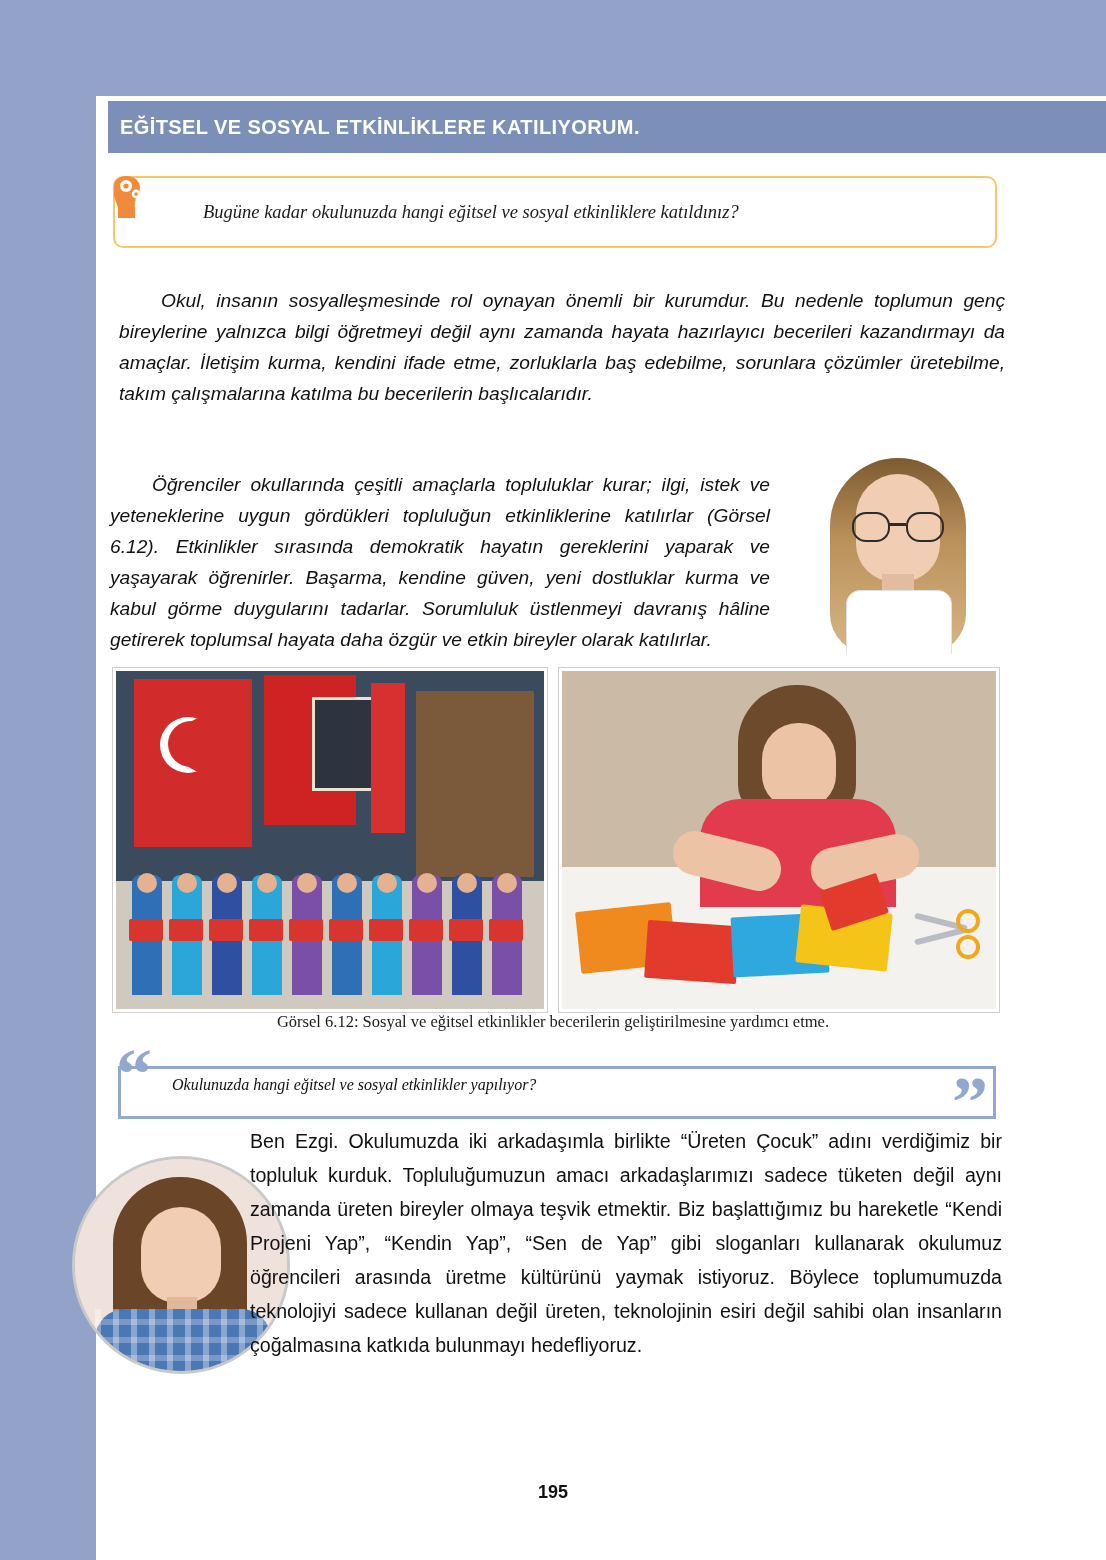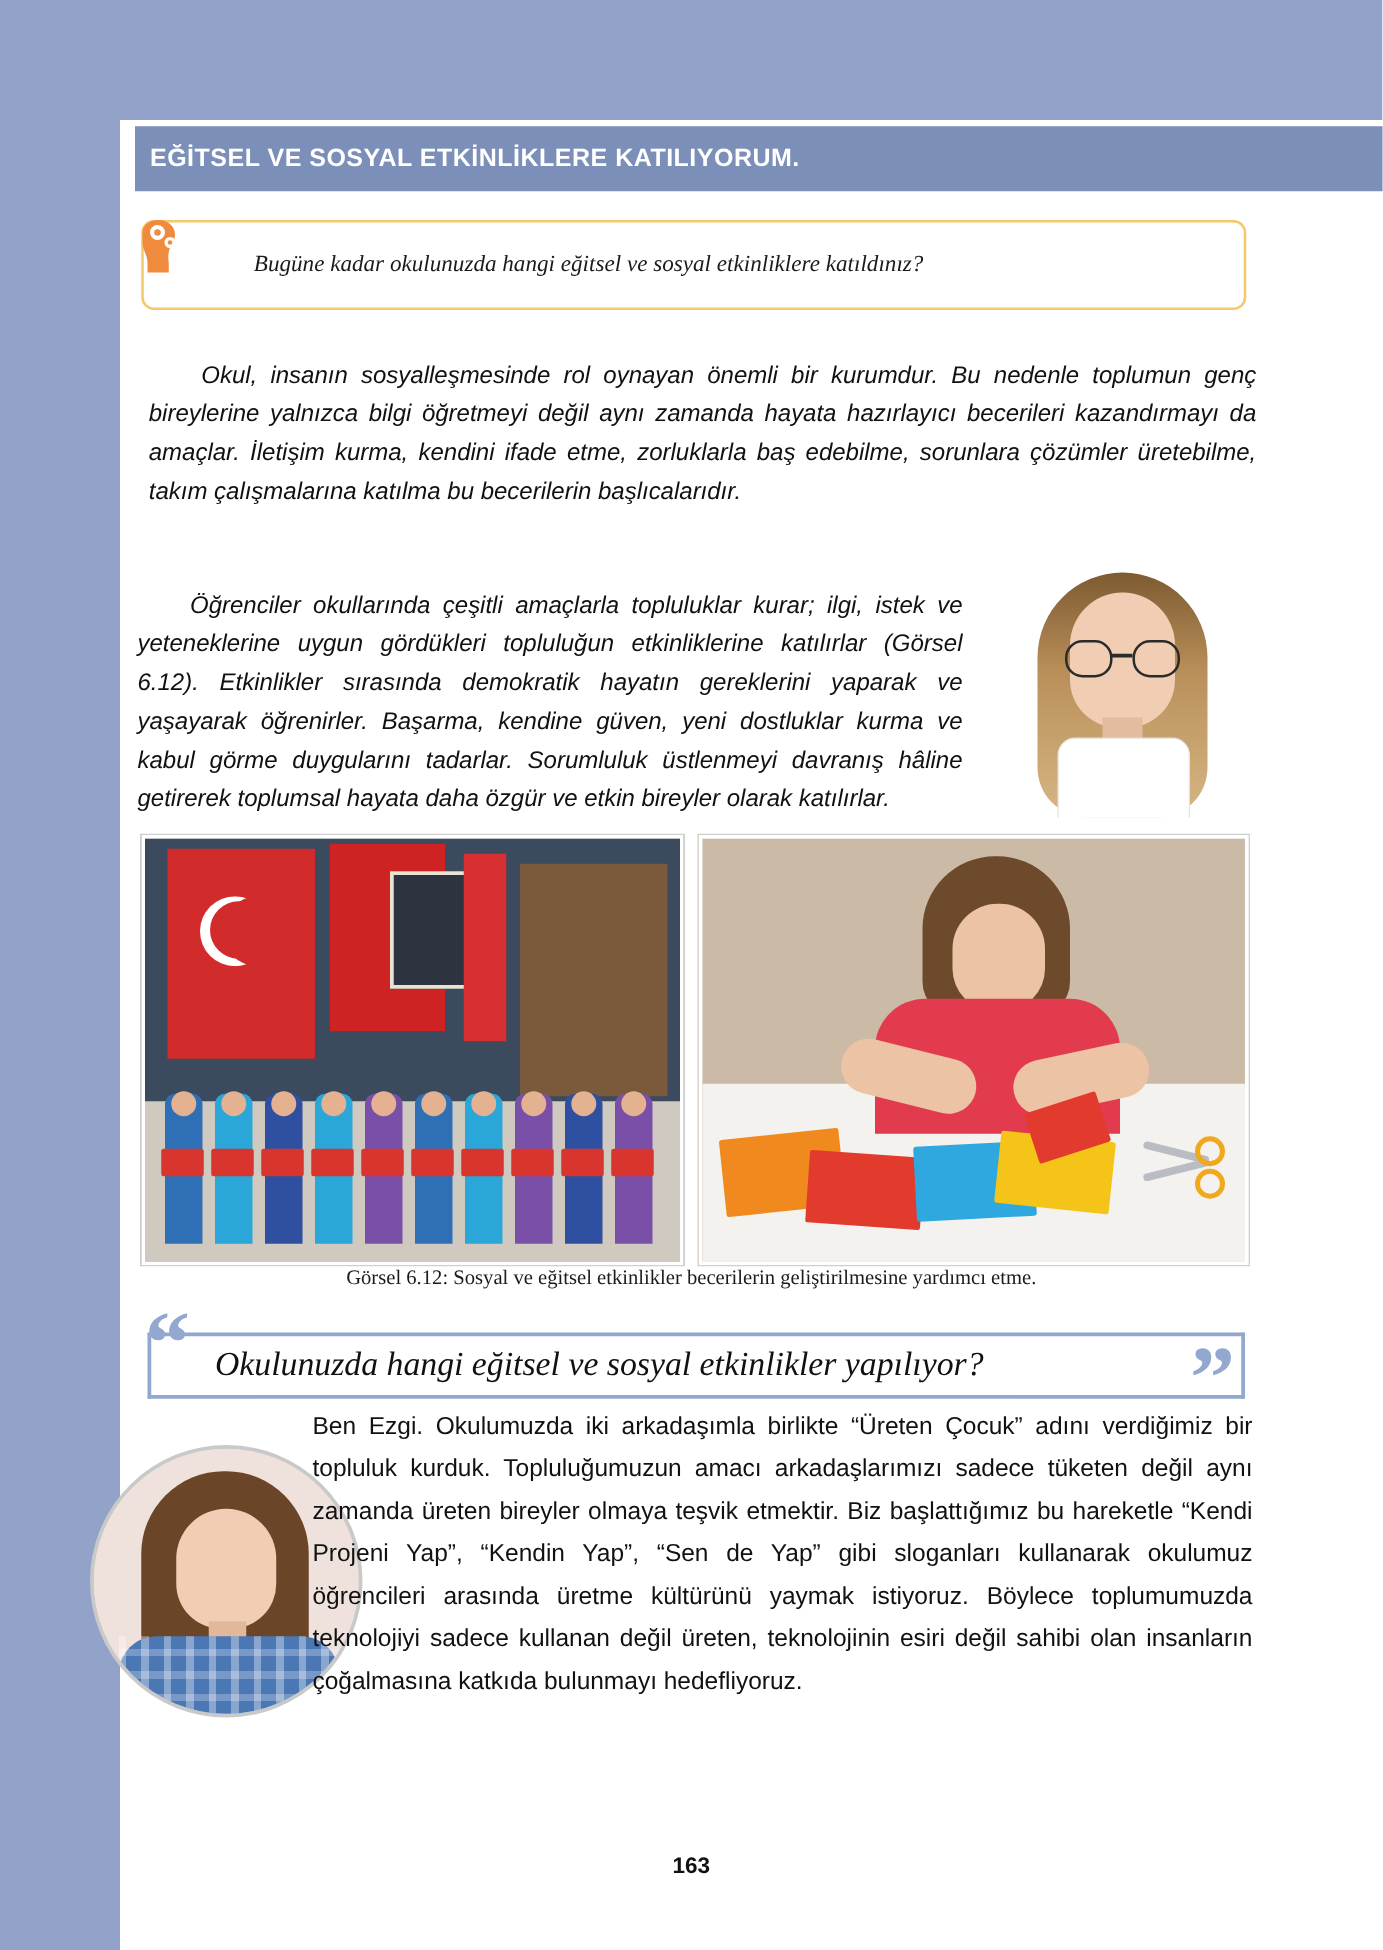"Okulunuzda hangi eğitsel ve sosyal" .quote-text { font-size: 27px -> 16px }
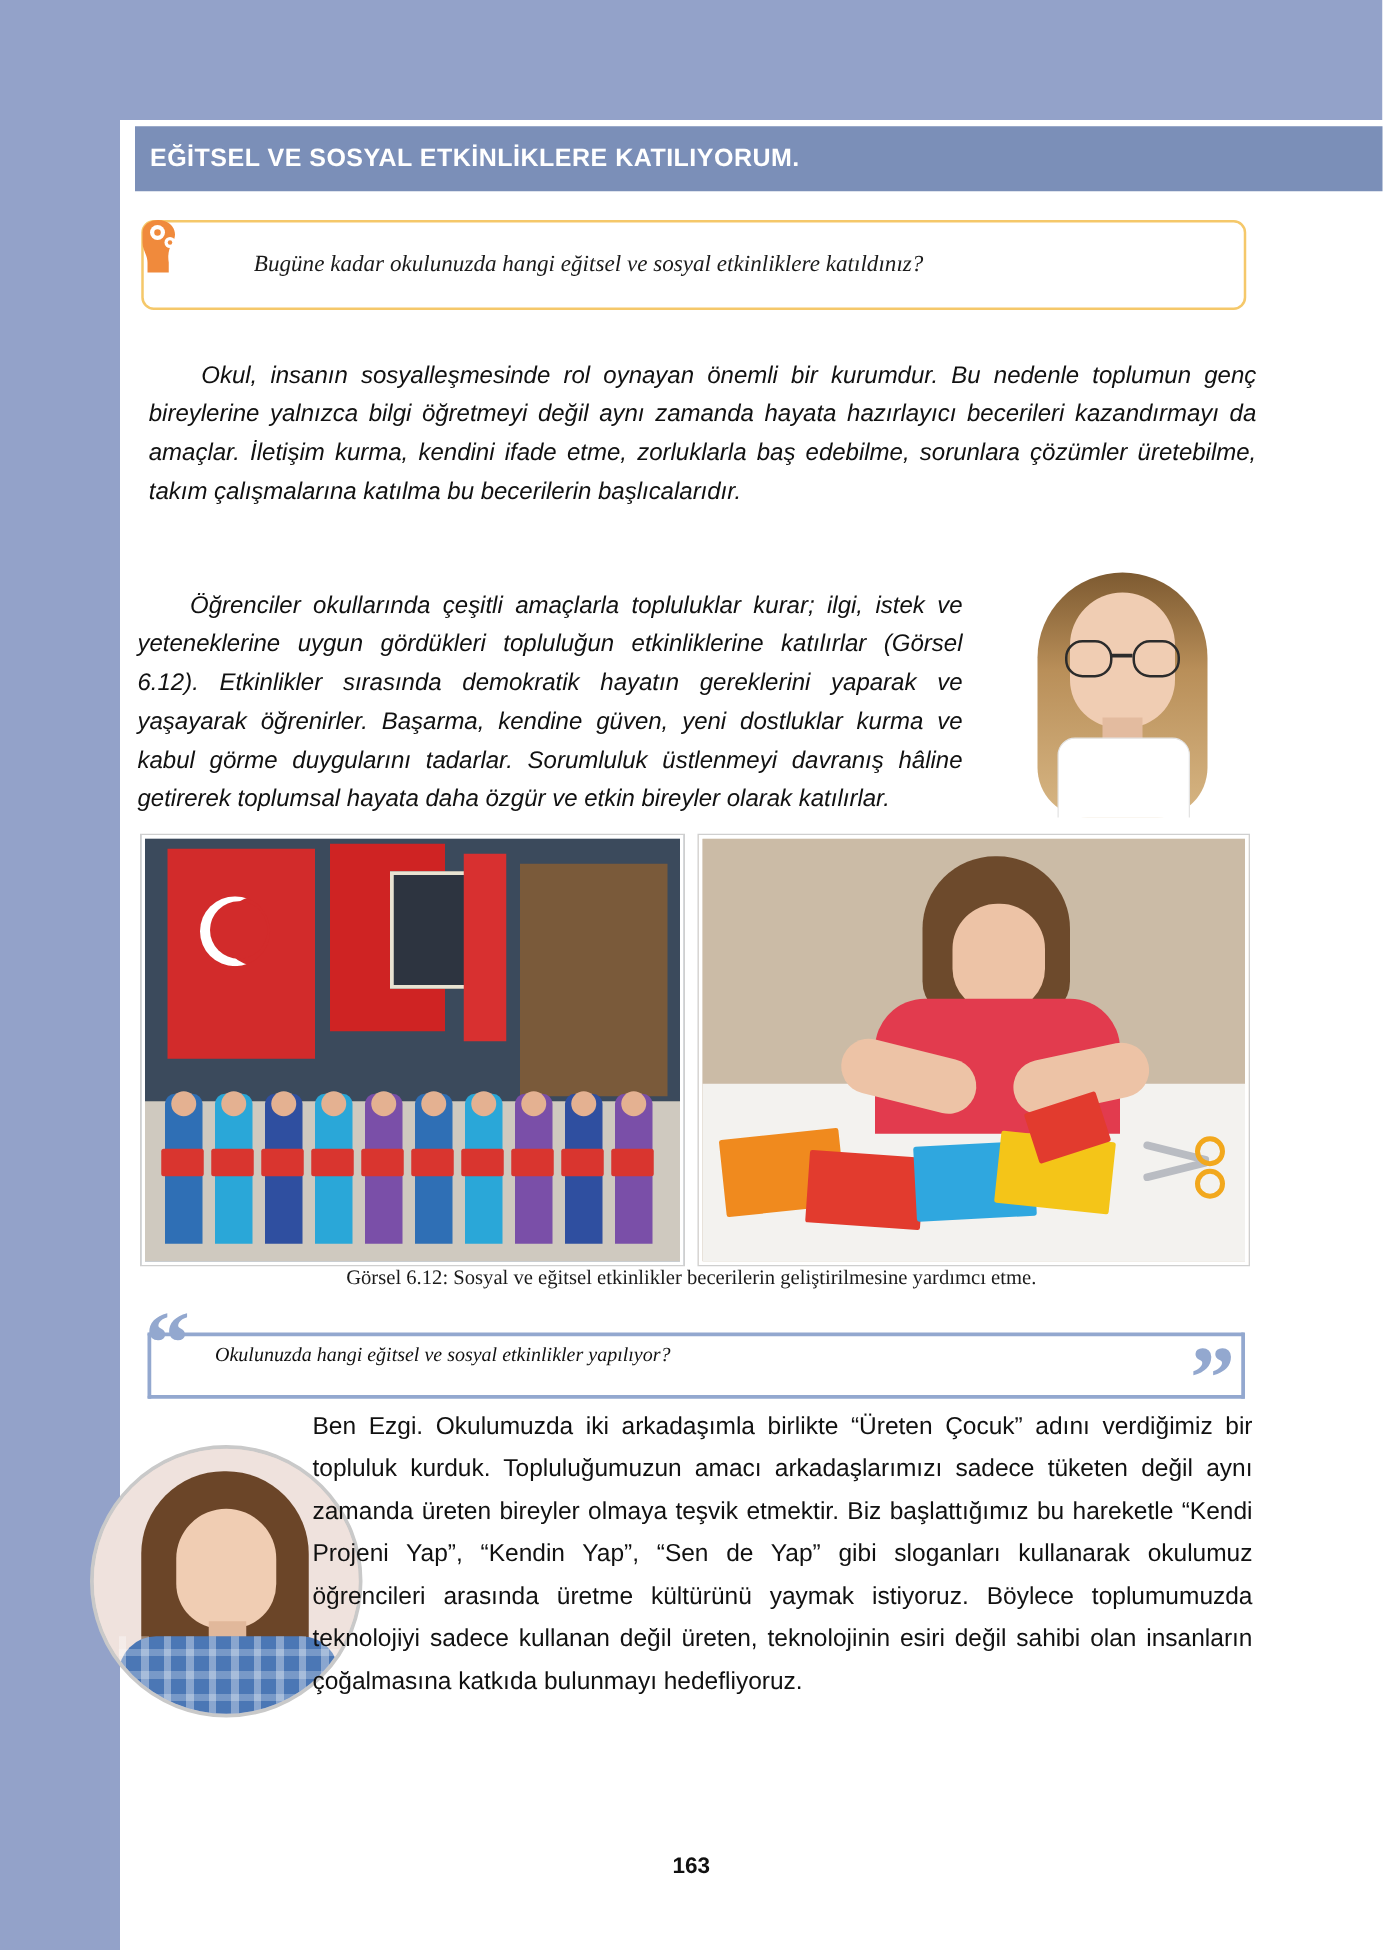"163" div.page-number { text: 163 -> 195 }
